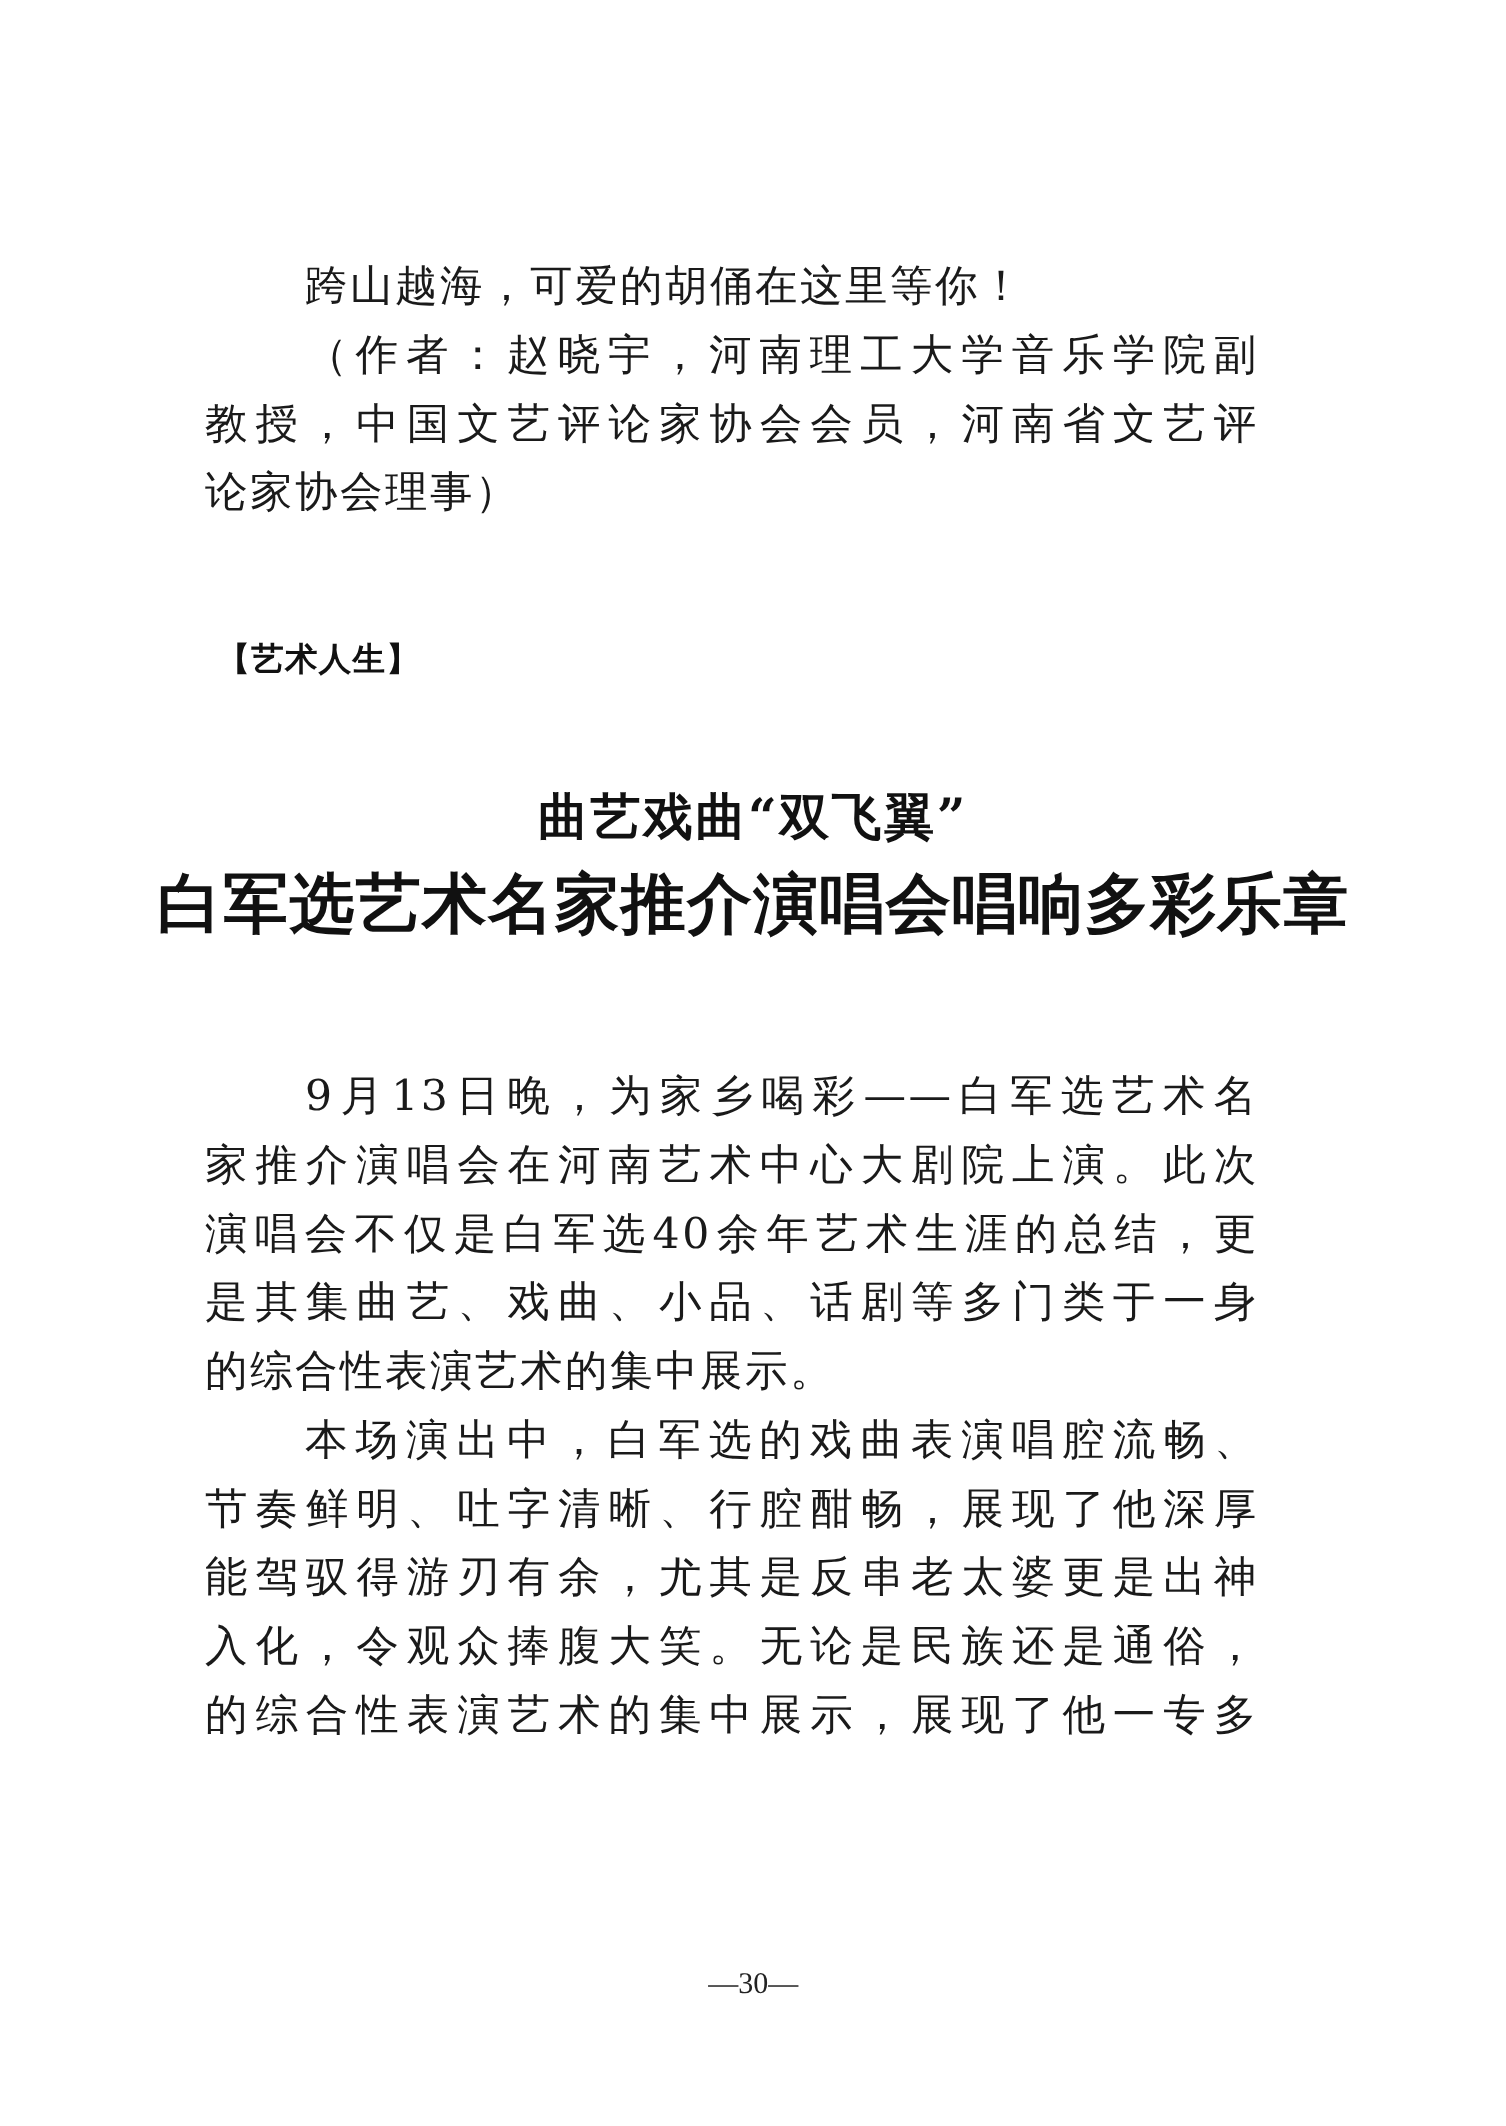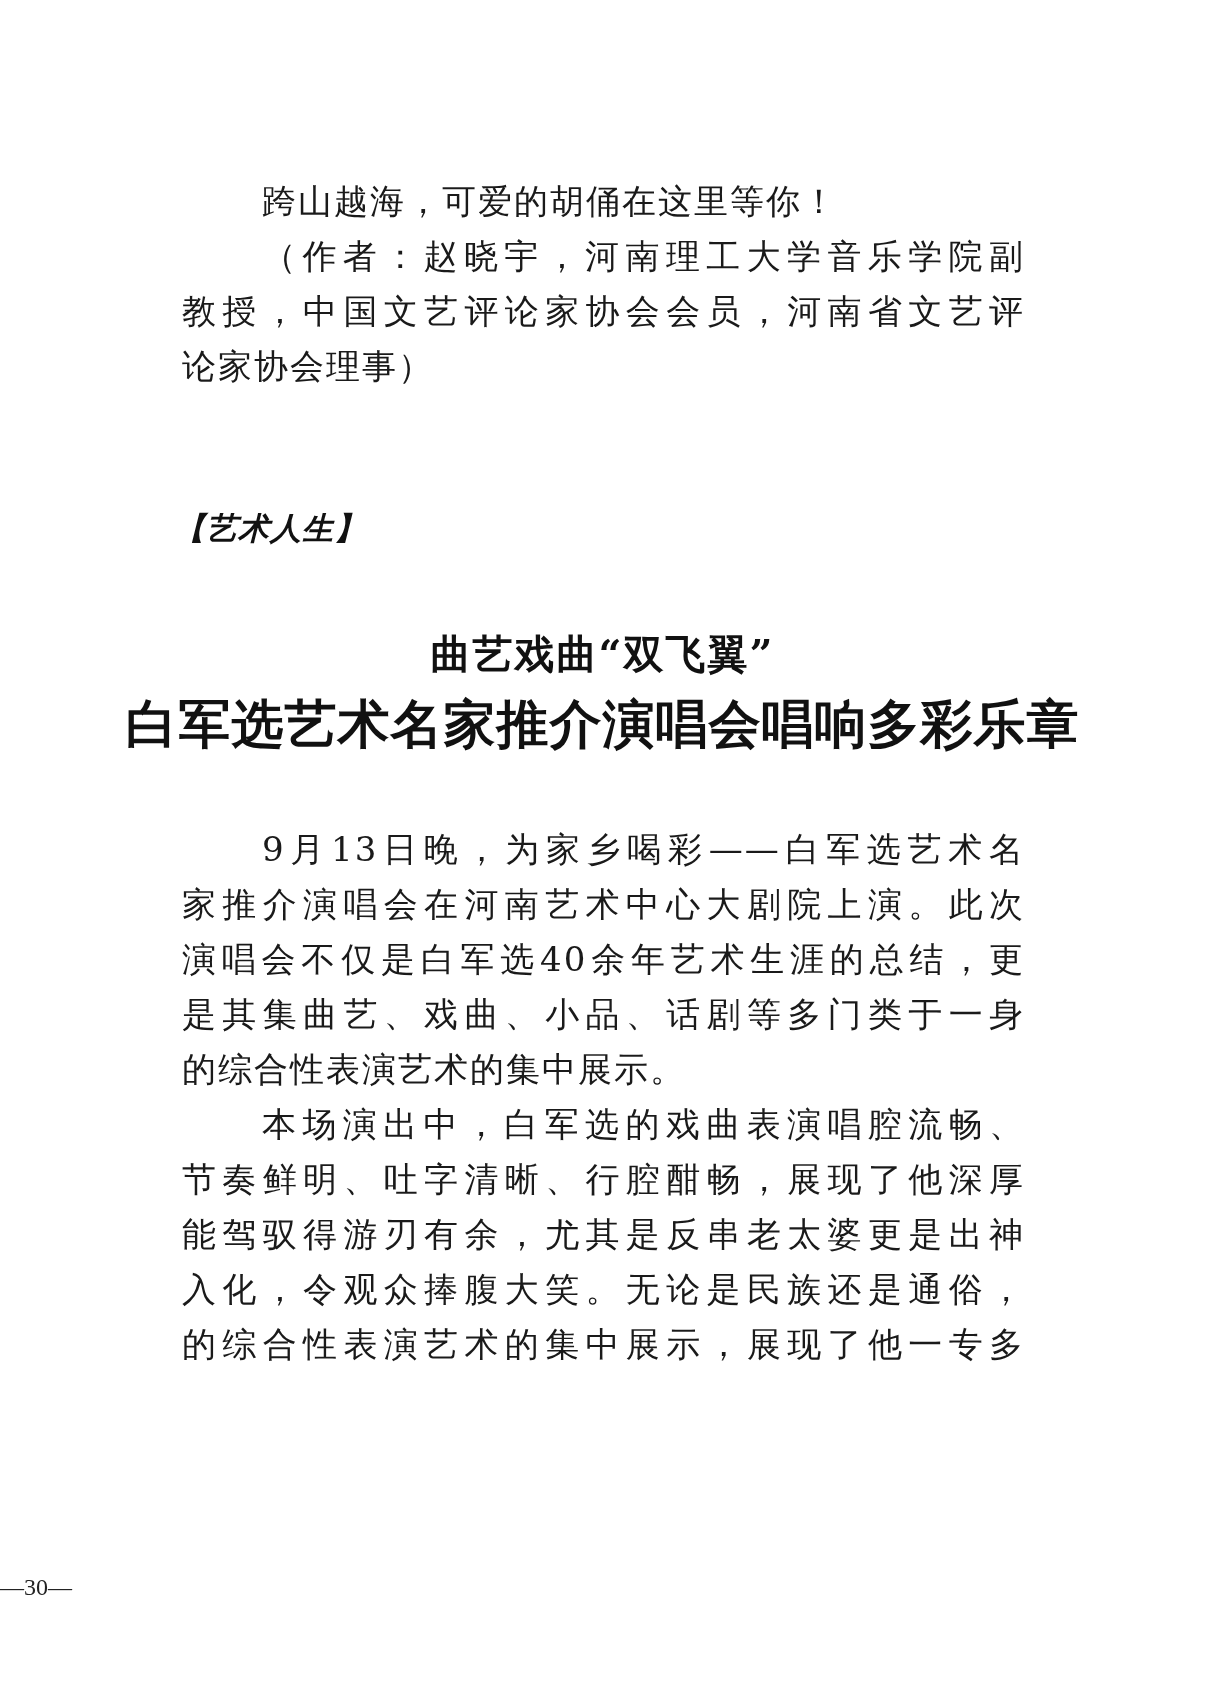"跨山越海，可爱的胡俑在这里等你！" .text-block { left: 182px -> 164px; margin-top: none -> 28px }
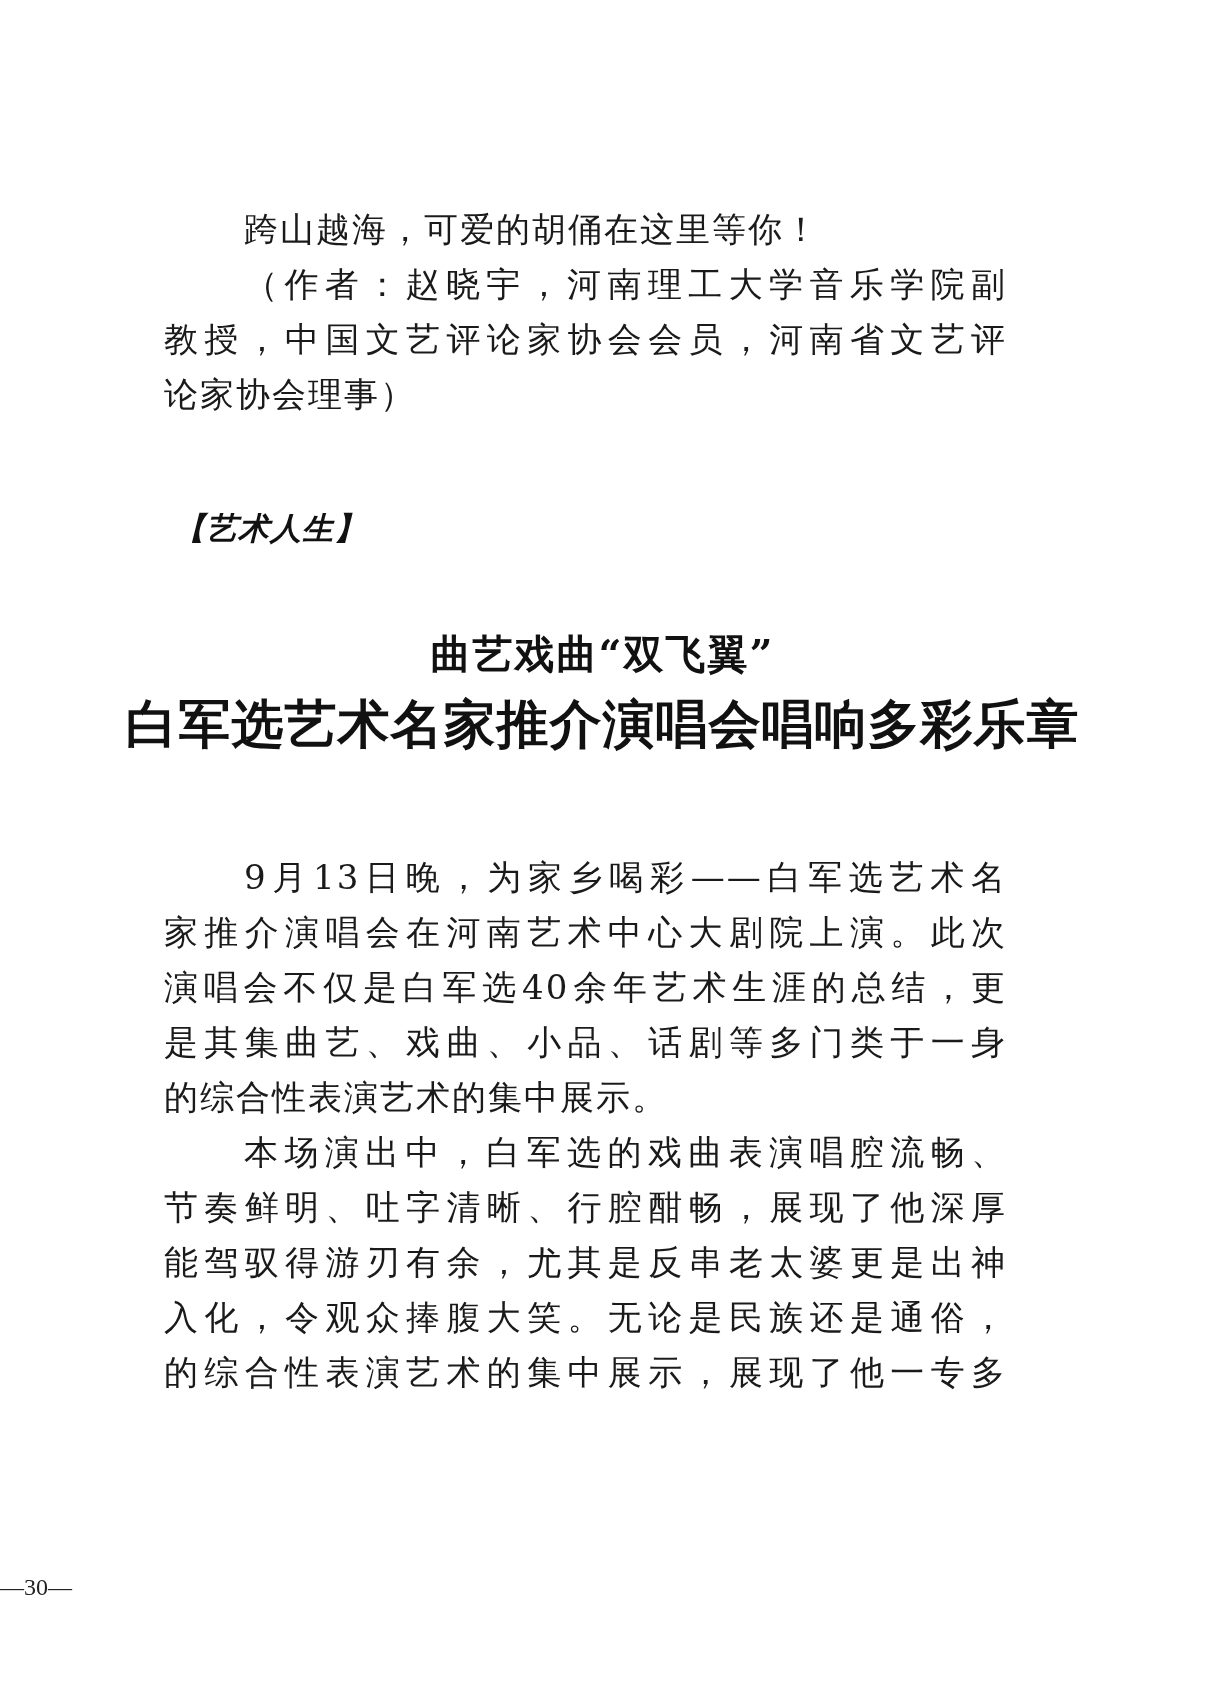"【艺术人生】" .section-tag { font-size: 31px -> 26px; font-style: italic -> none }
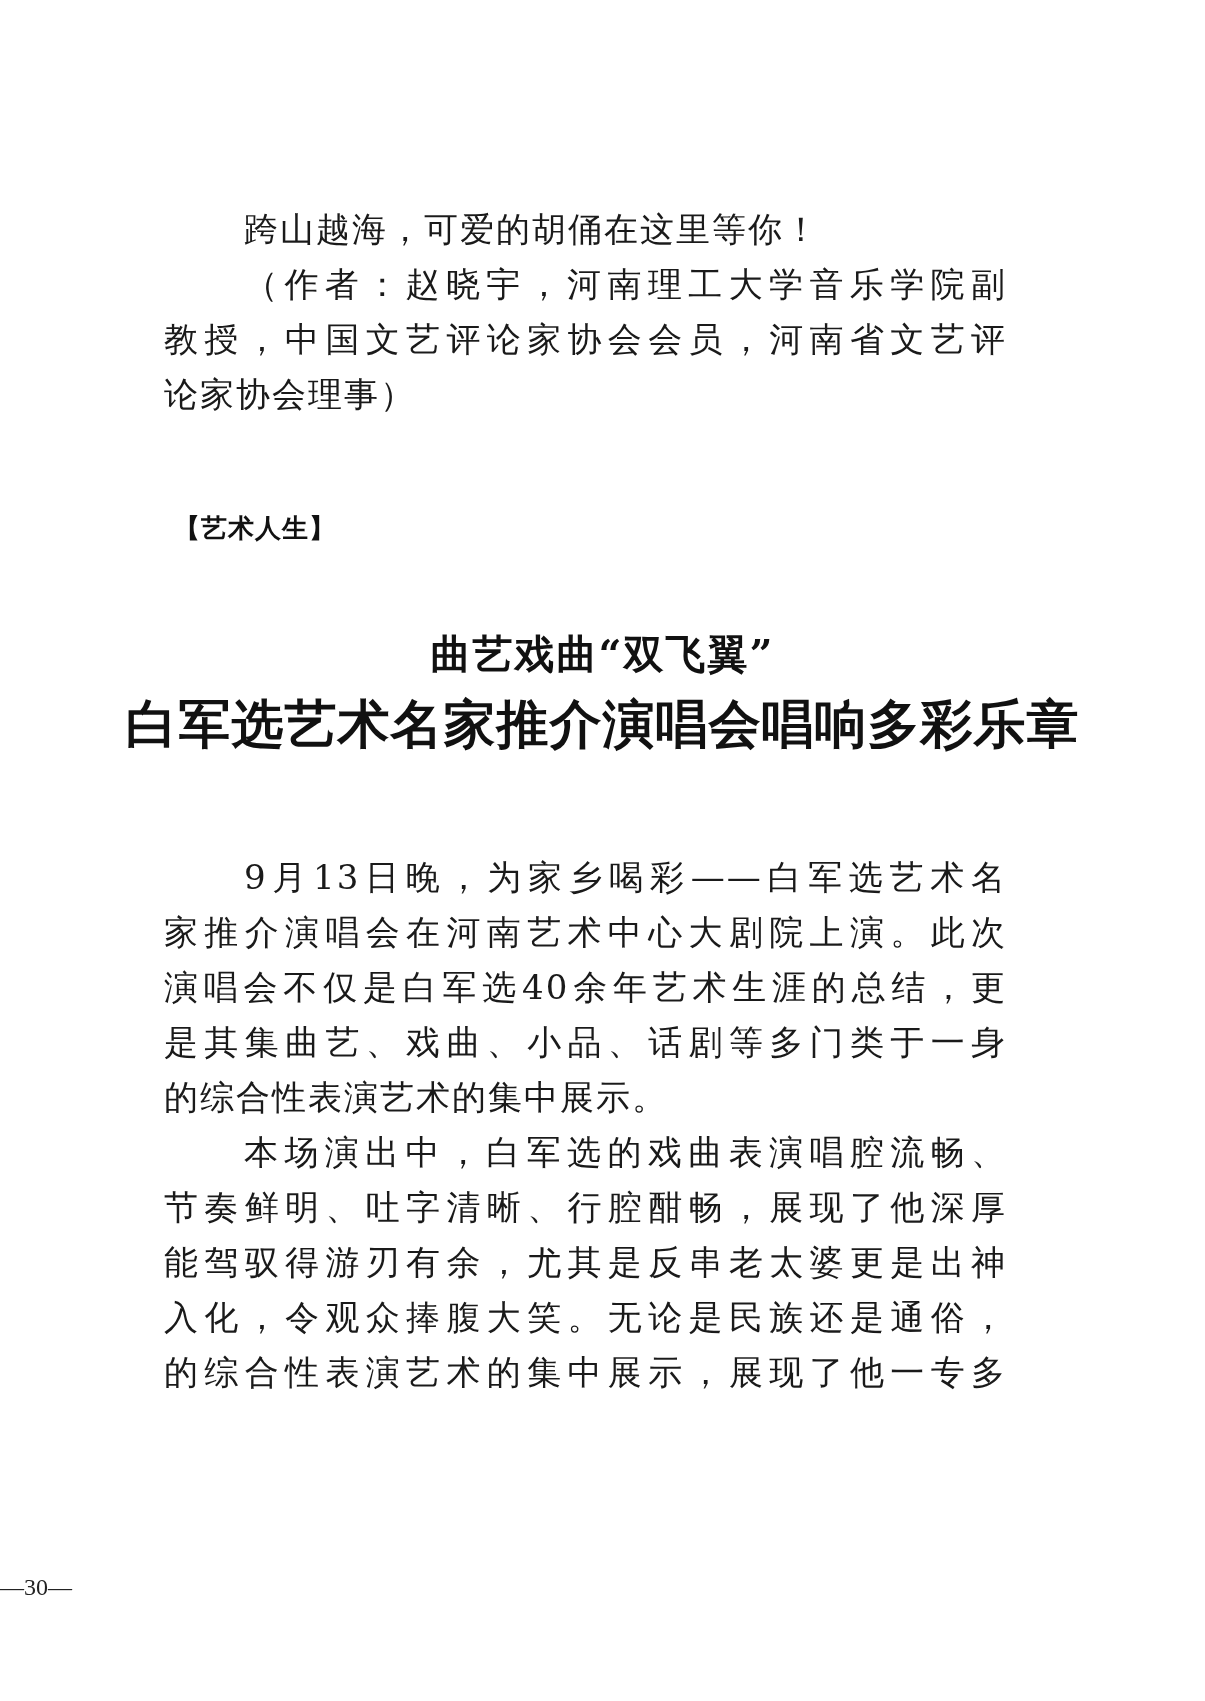"—30—" .page-number { text-align: none -> center }
